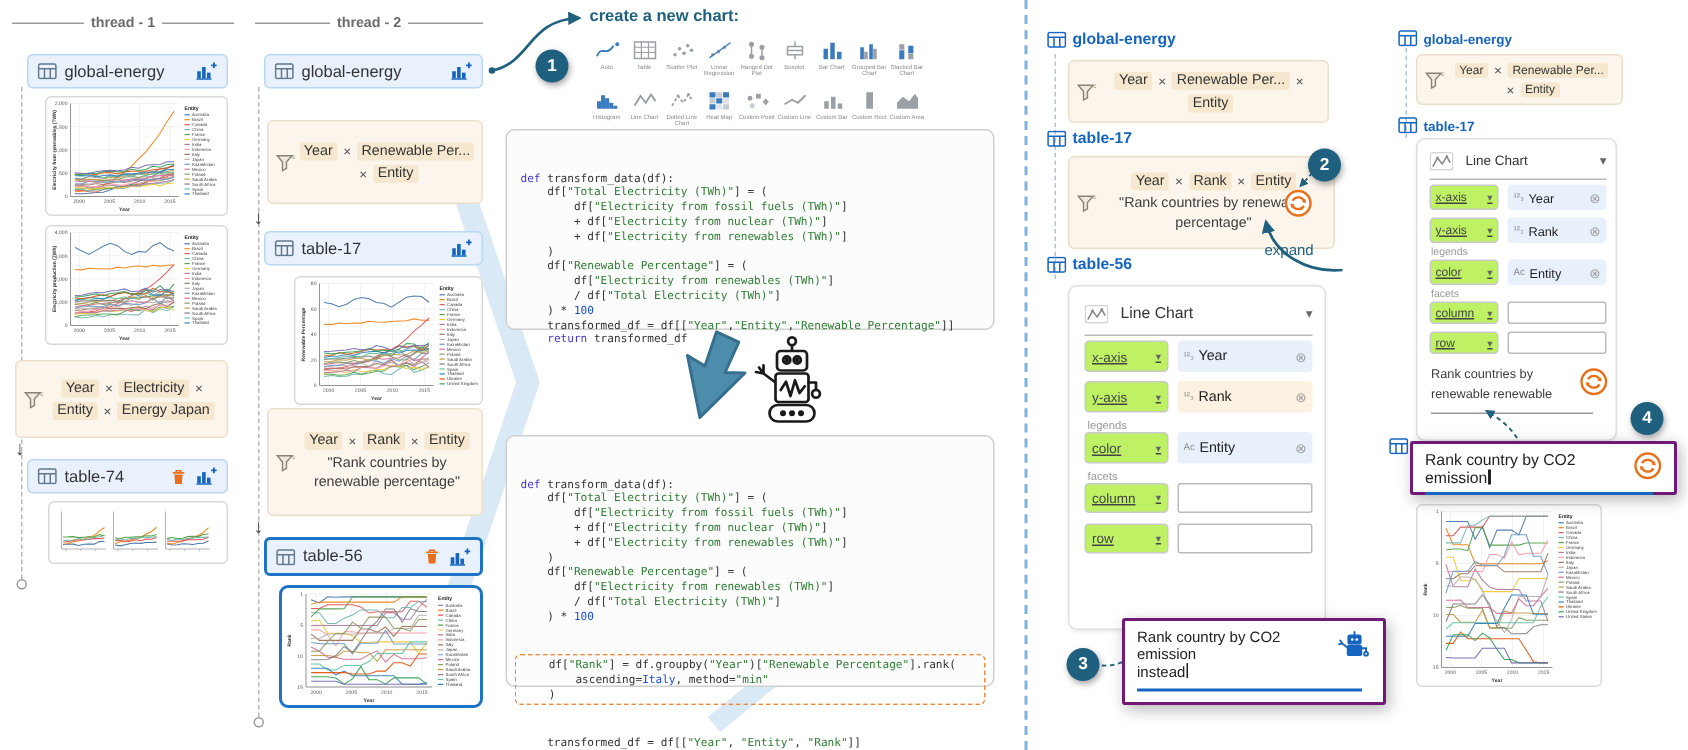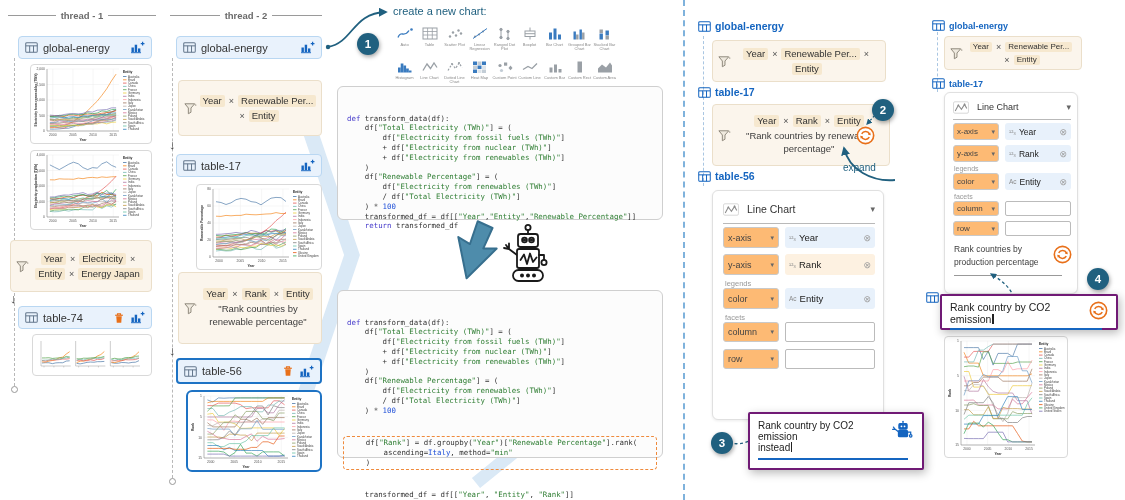"create a new chart:" .teal-txt { font-weight: normal -> bold }
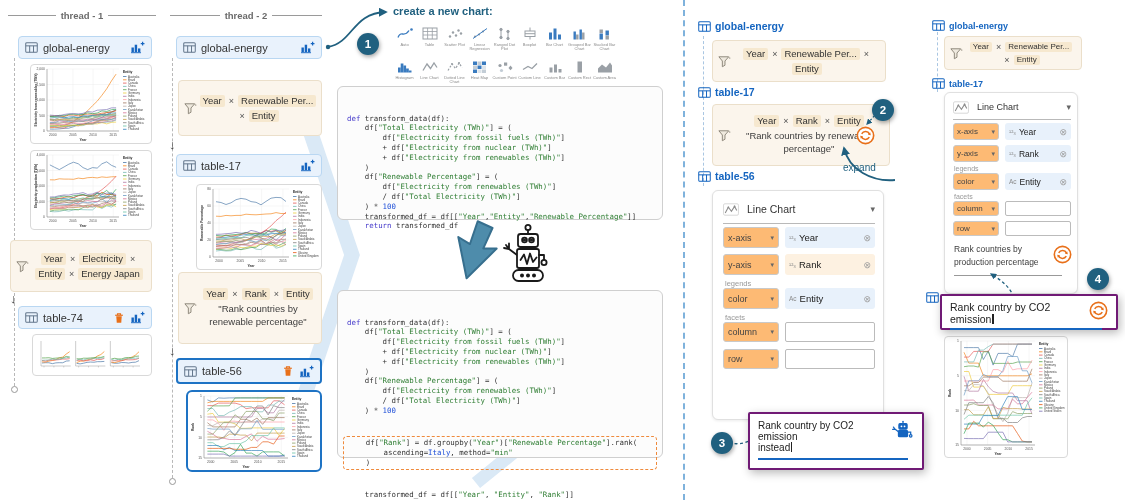"x-axis" .chan { background: #fdba74 -> #bef264; text-decoration: none -> underline }
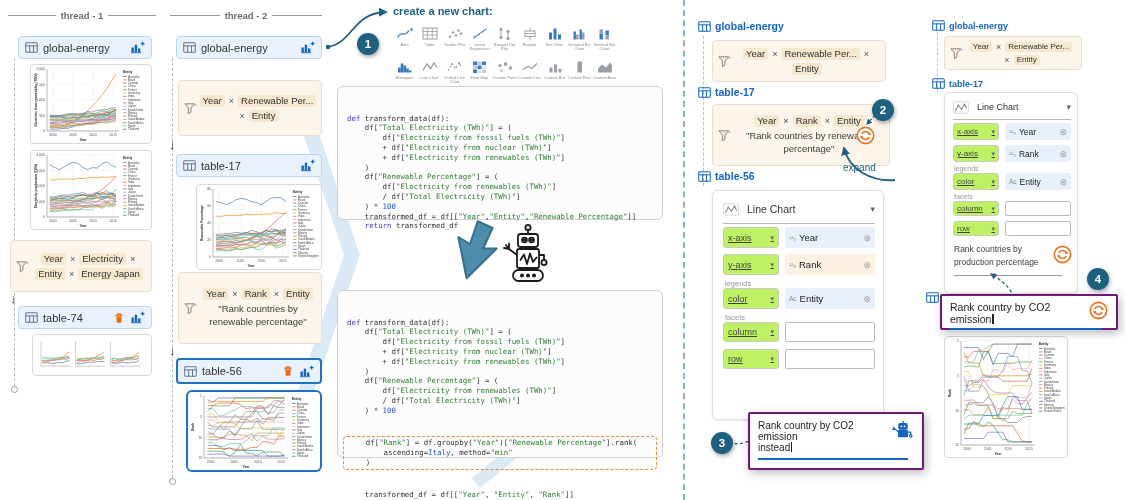"Rank countries by production percentage" div.abs { text: production percentage -> renewable renewable }
